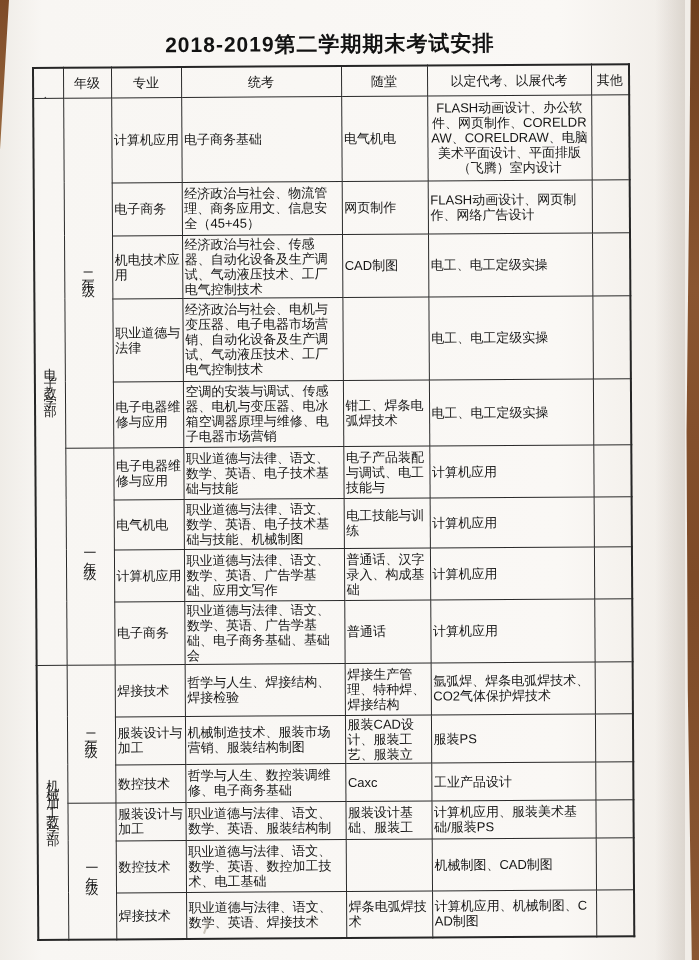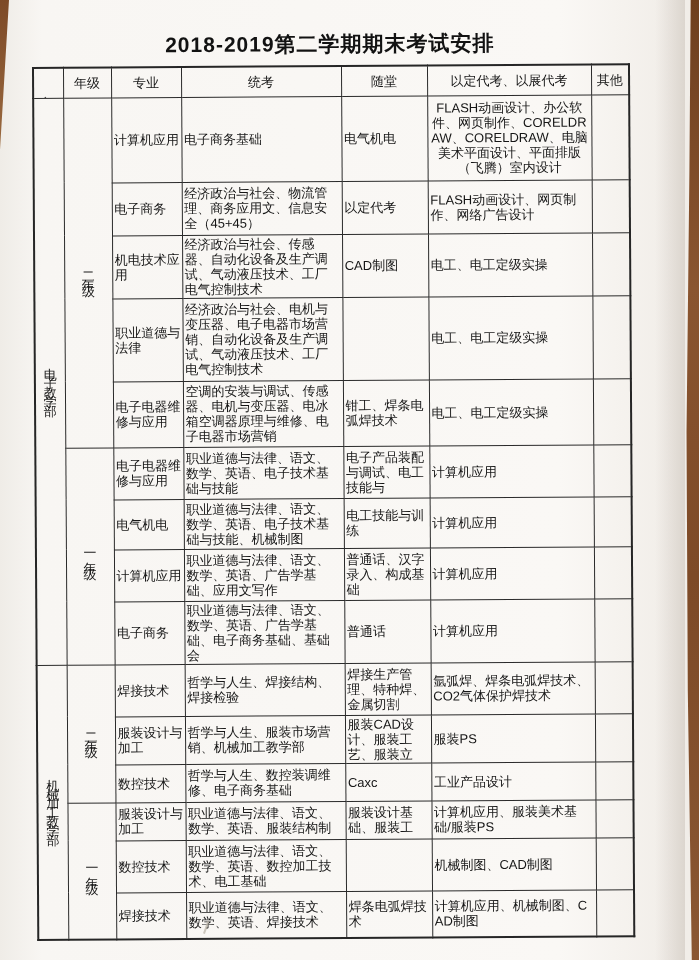"以定代考" td { text: 以定代考 -> 网页制作 }
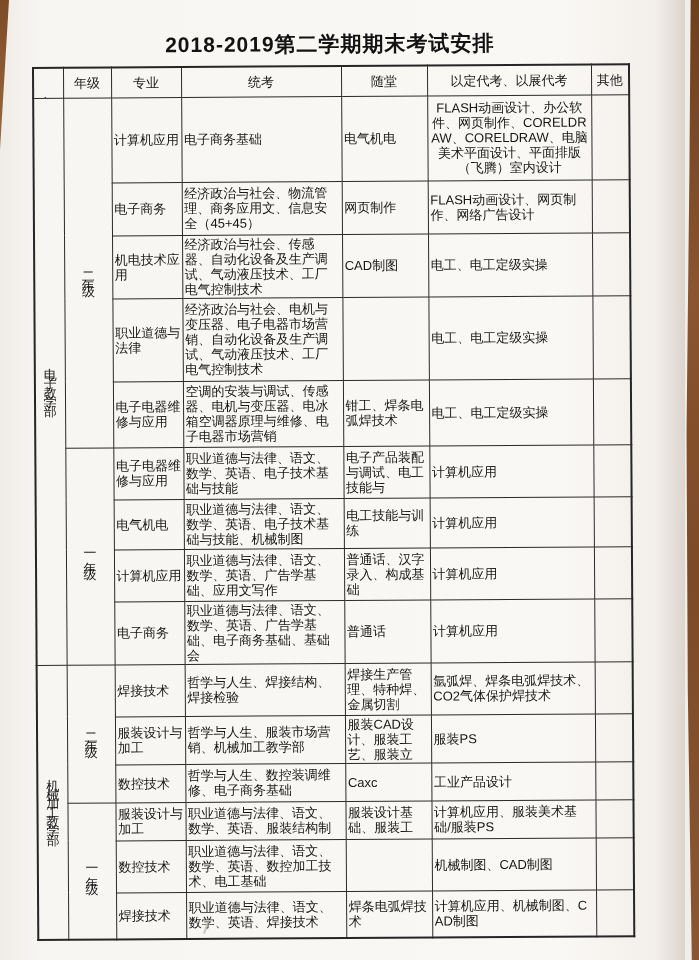"焊接生产管理、特种焊、金属切割" td { text: 金属切割 -> 焊接结构 }
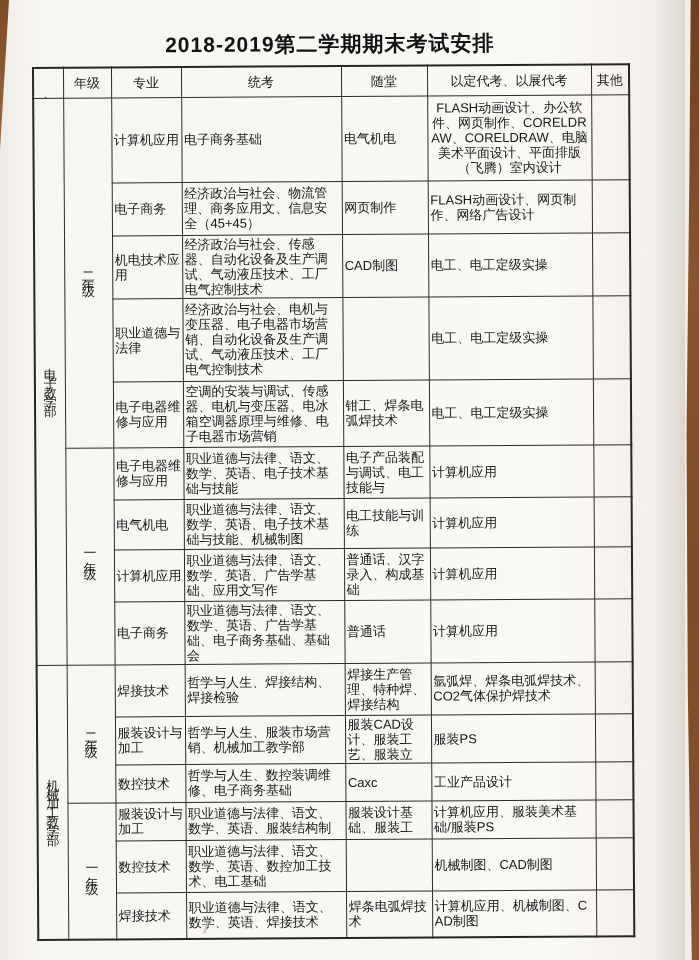"哲学与人生、服装市场营销、机械加工教学部" td { text: 哲学与人生、服装市场营销、机械加工教学部 -> 机械制造技术、服装市场营销、服装结构制图 }
